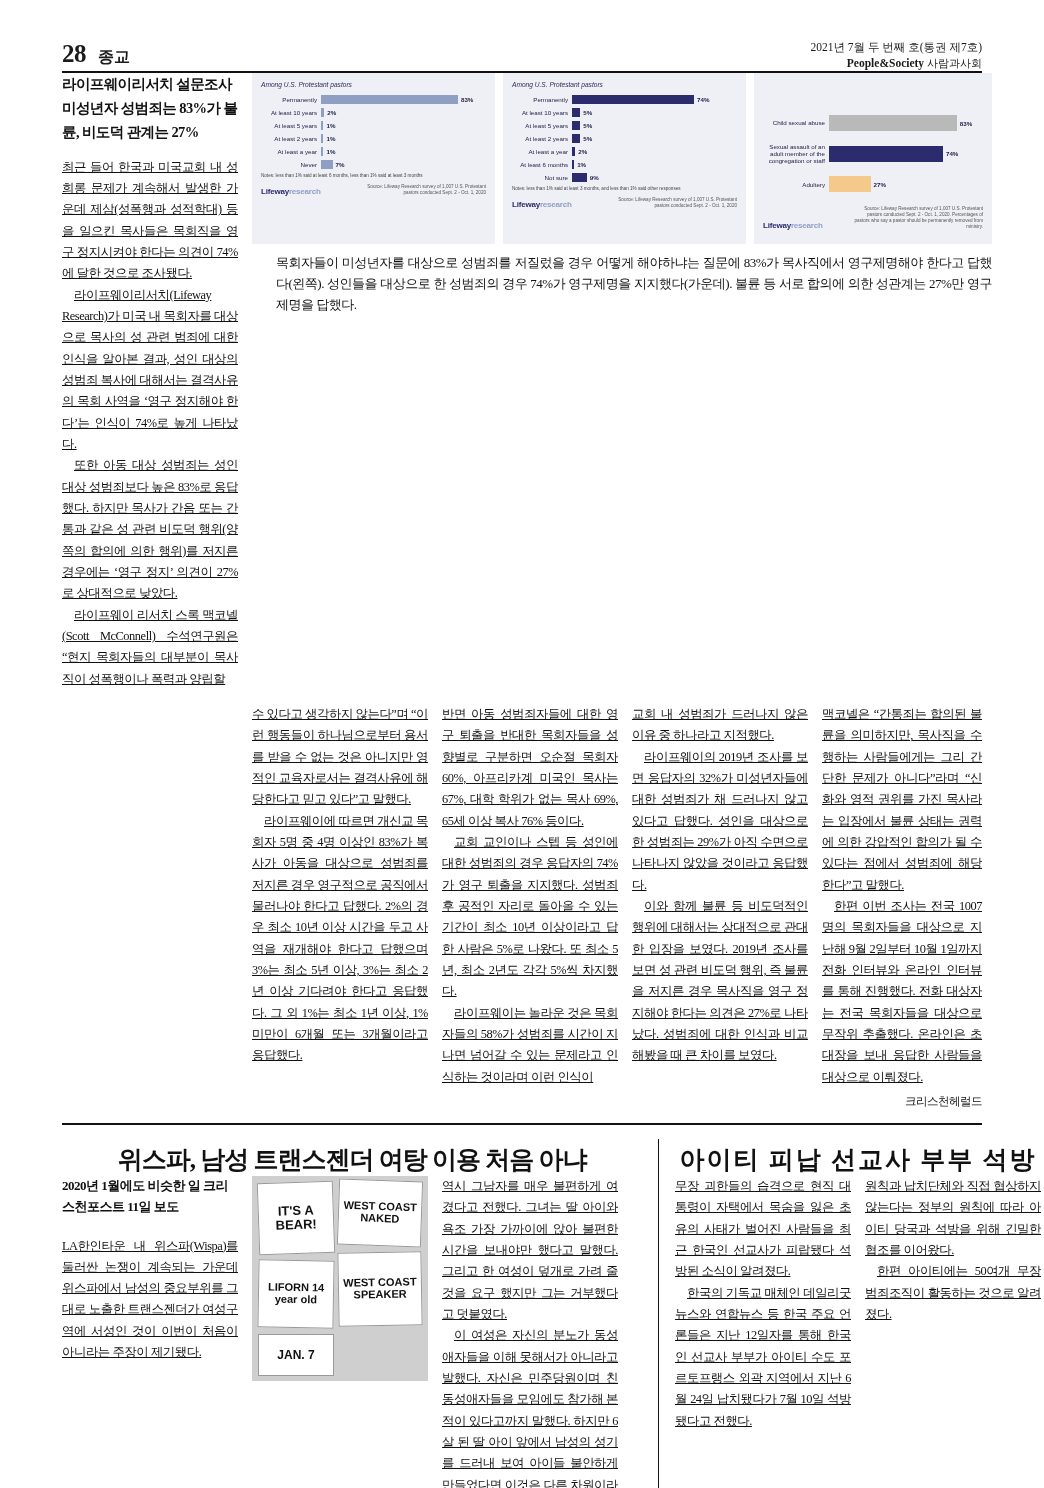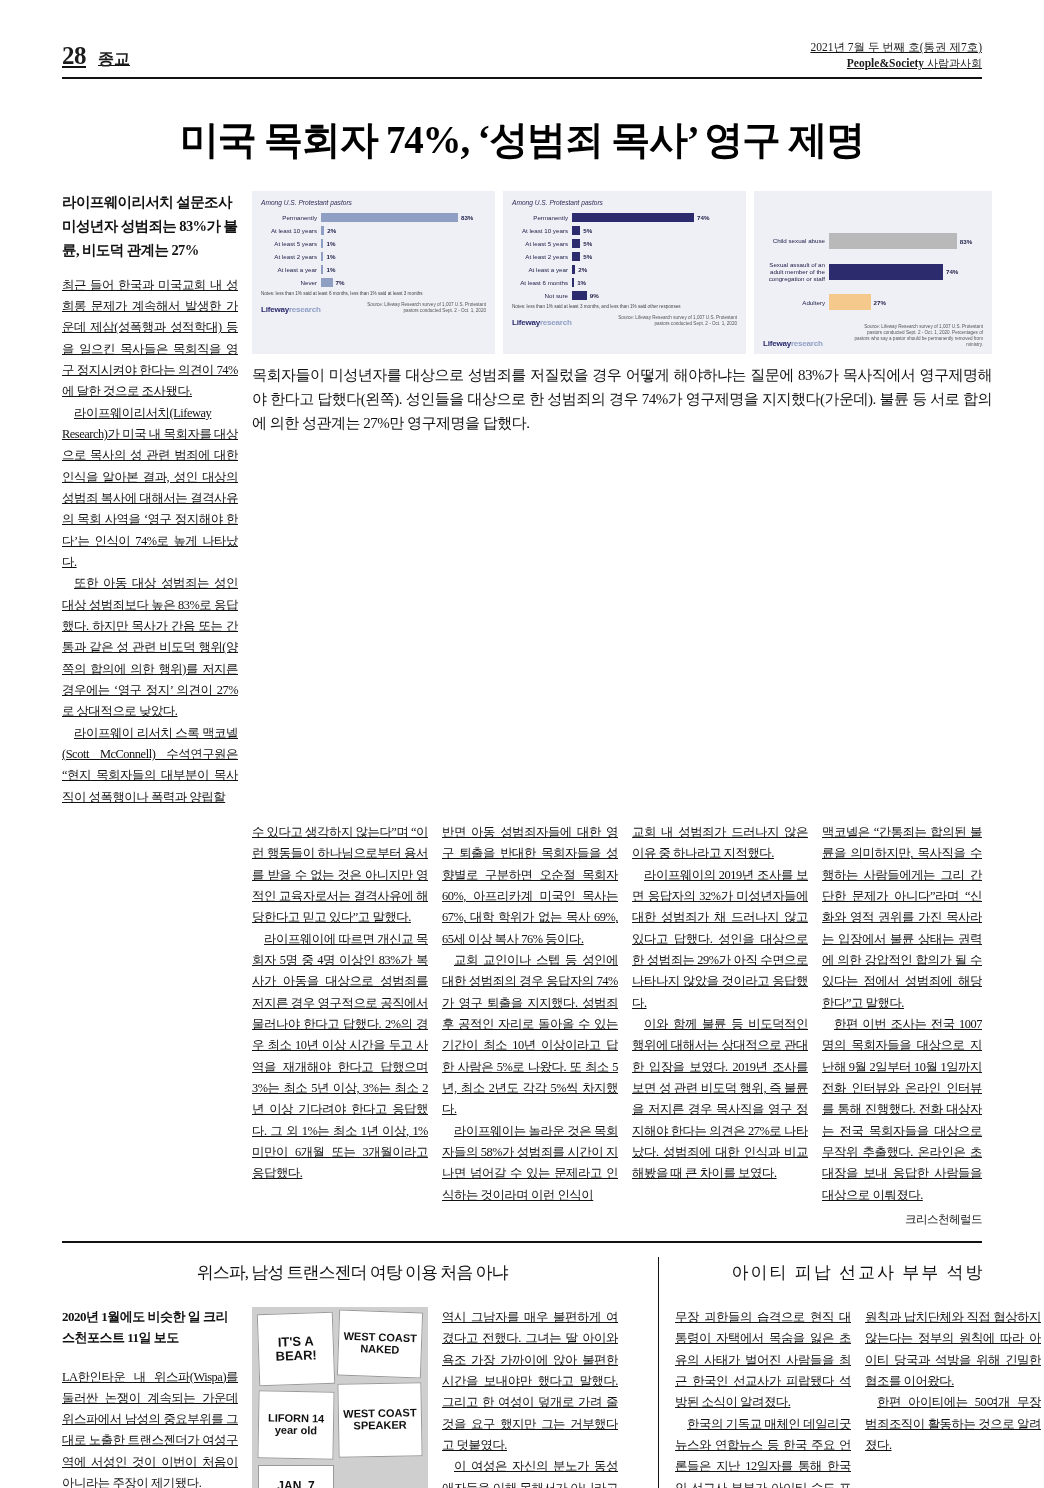"28" .masthead { align-items: center -> flex-start; padding-bottom: 6px -> none; text-decoration: underline -> none }
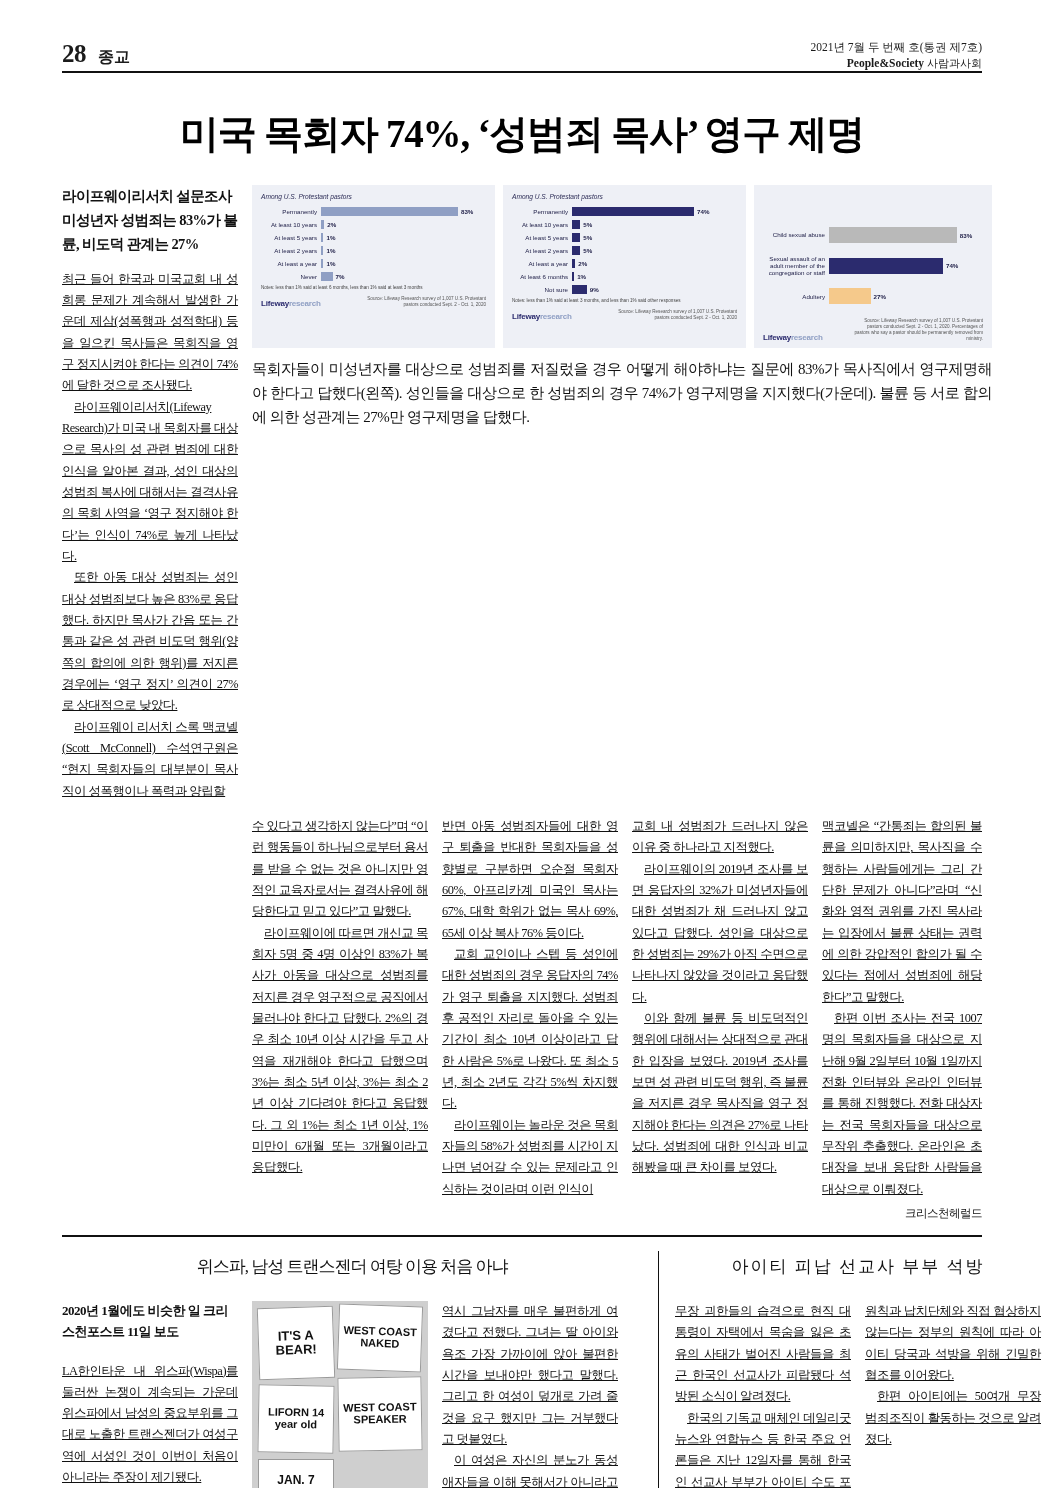"미국 목회자 74%, ‘성범죄 목사’" h1.headline { html: <h1>미국 목회자 74%, ‘성범죄 목사’ 영구 제명</h1> -> none }
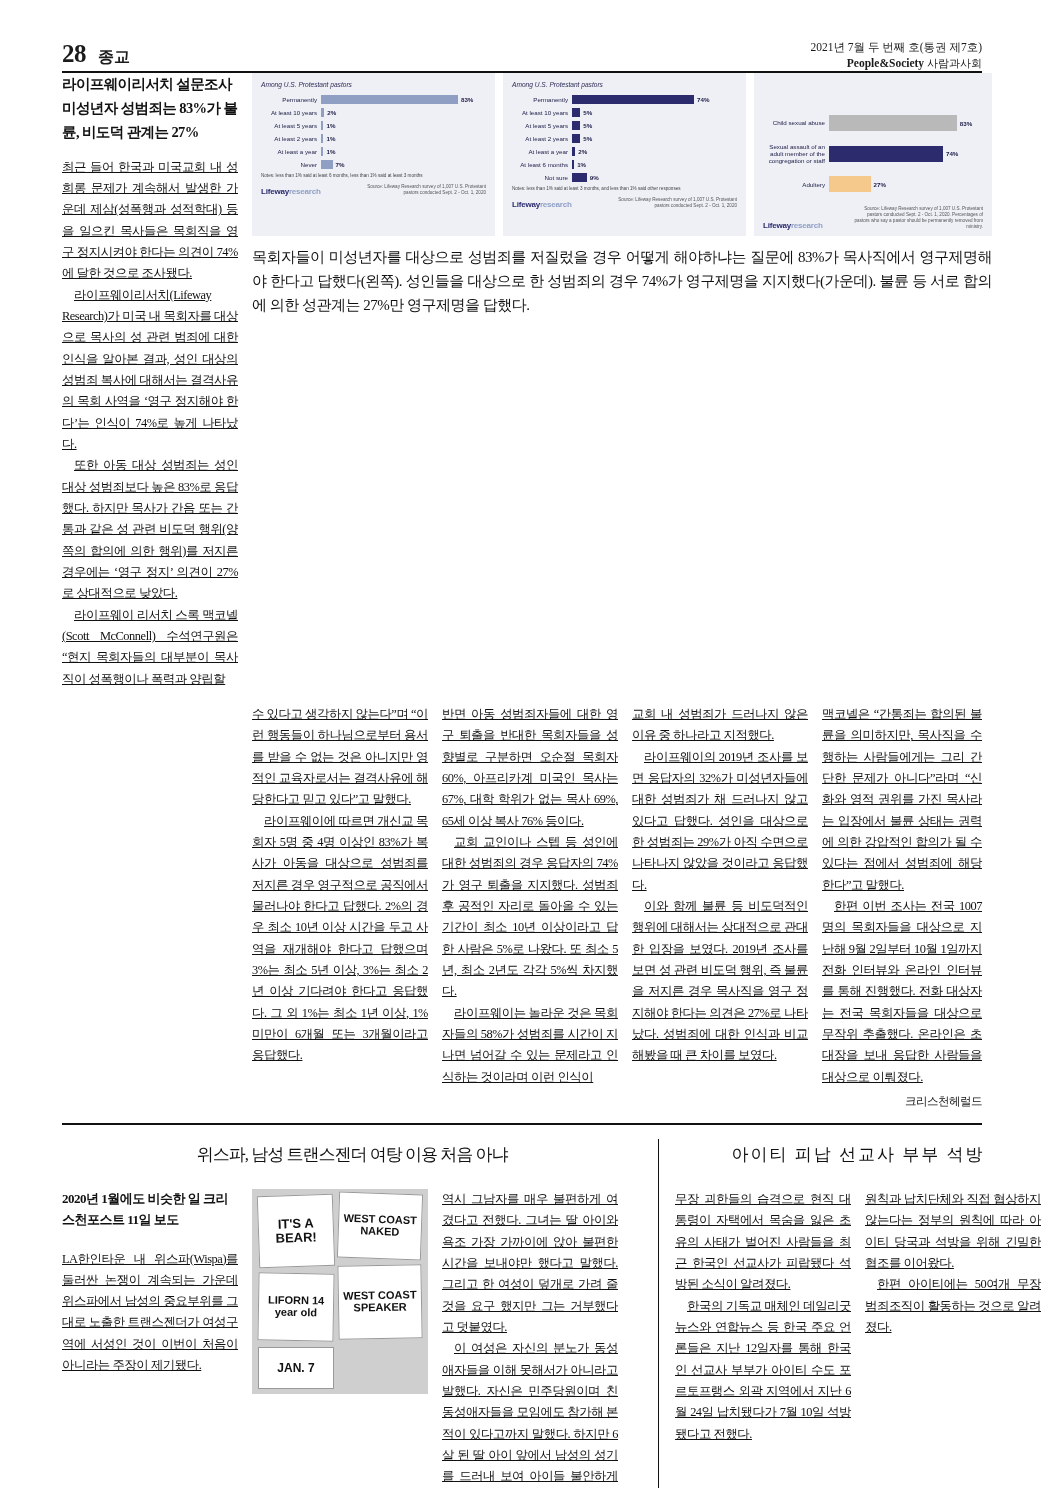"Lifewayresearch" .chart-card { padding: 8px 9px 6px 9px -> 8px 9px 14px 9px }
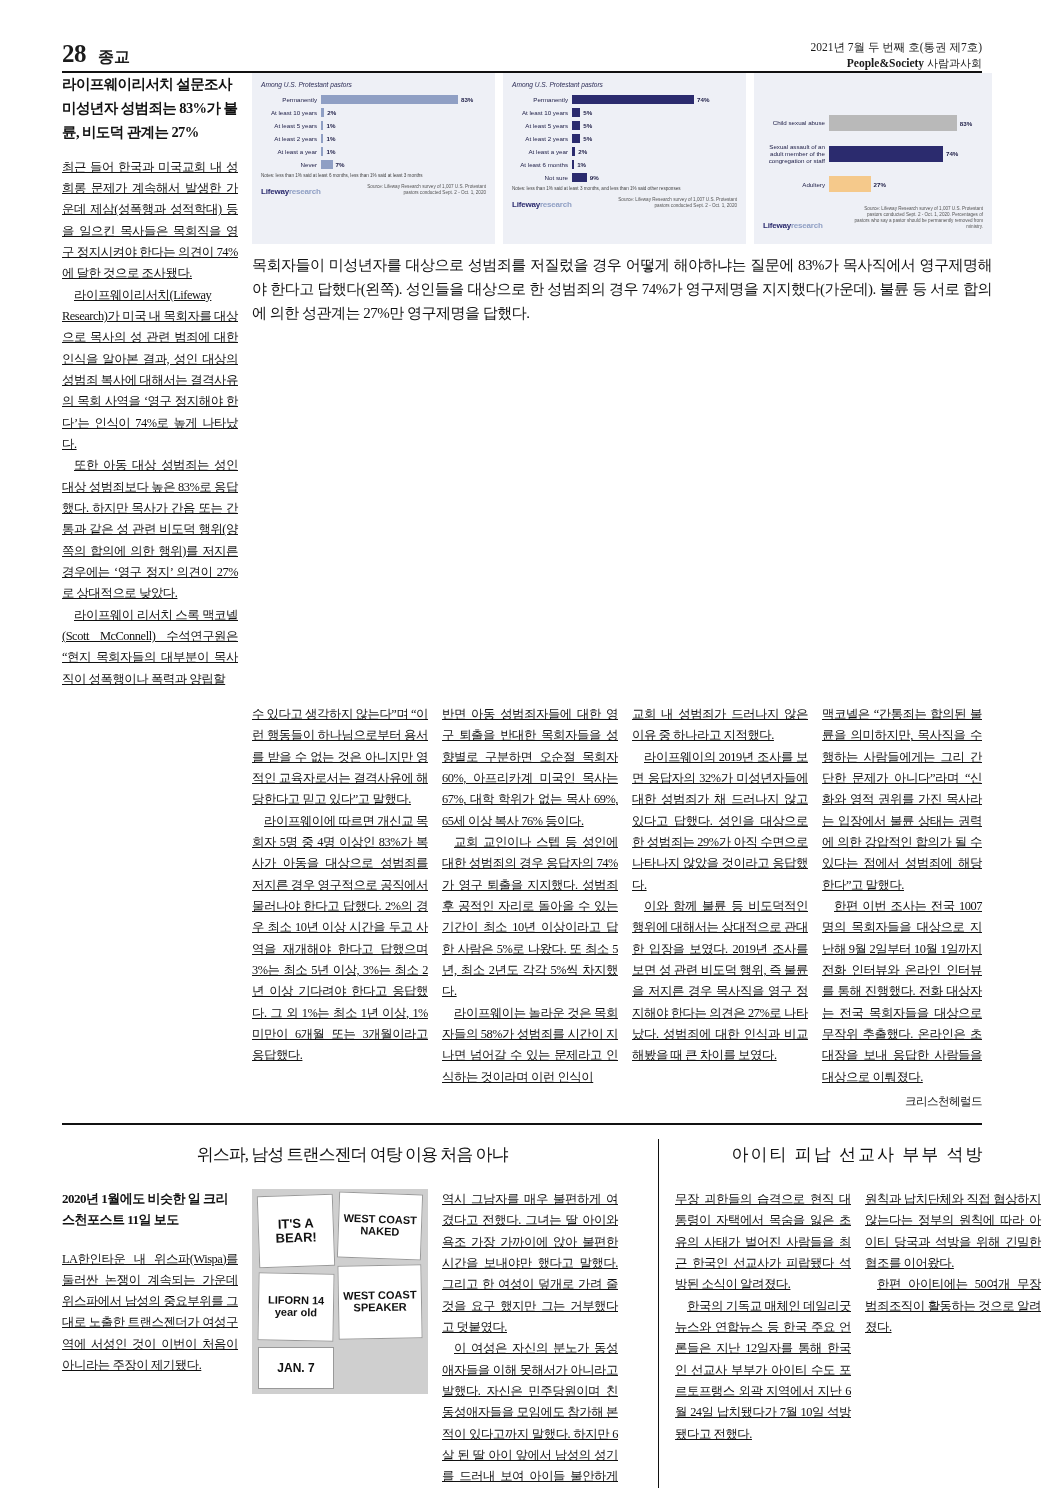"목회자들이 미성년자를 대상으로 성범죄를 저질렀을" .caption { font-size: 15px -> 13px; margin-left: none -> 24px }
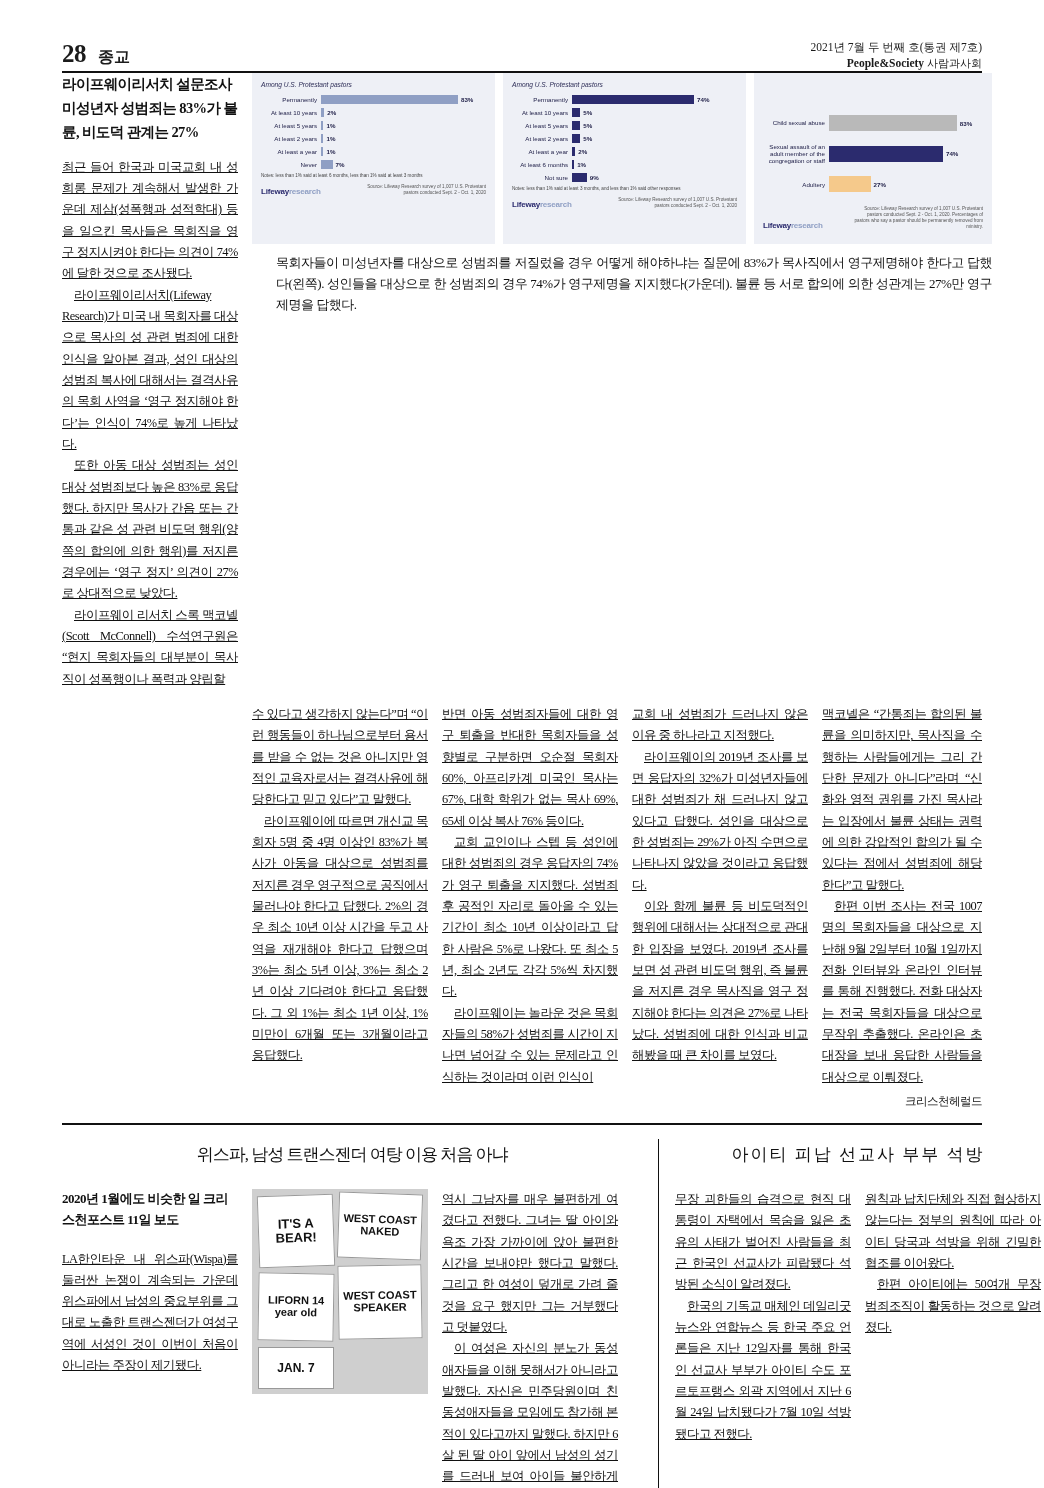"위스파, 남성 트랜스젠더 여탕 이용" .sub-headline { font-size: 17px -> 25px; font-weight: normal -> bold; margin: 4px 0 23px 0 -> 4px 0 0 0 }
